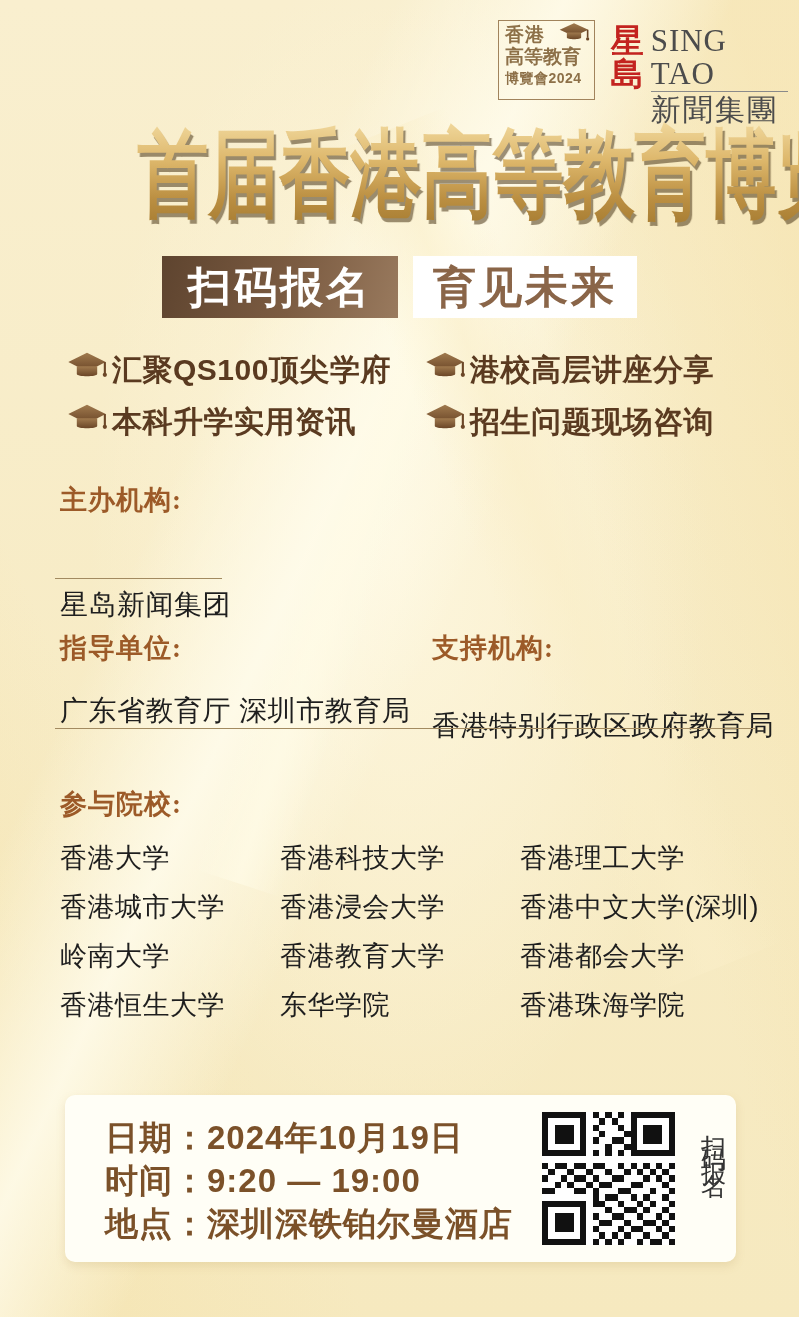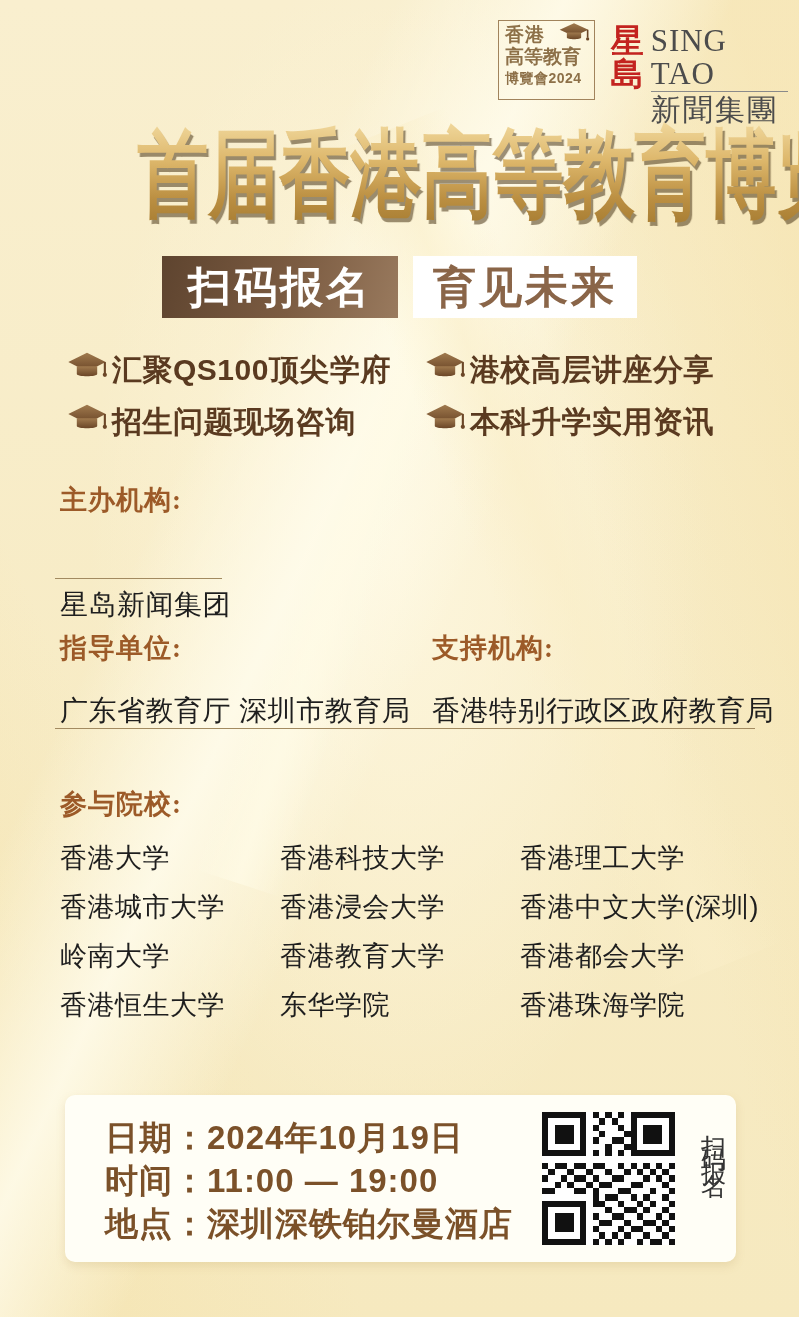"招生问题现场咨询" div.feature { order: before "本科升学实用资讯" -> after "本科升学实用资讯" }
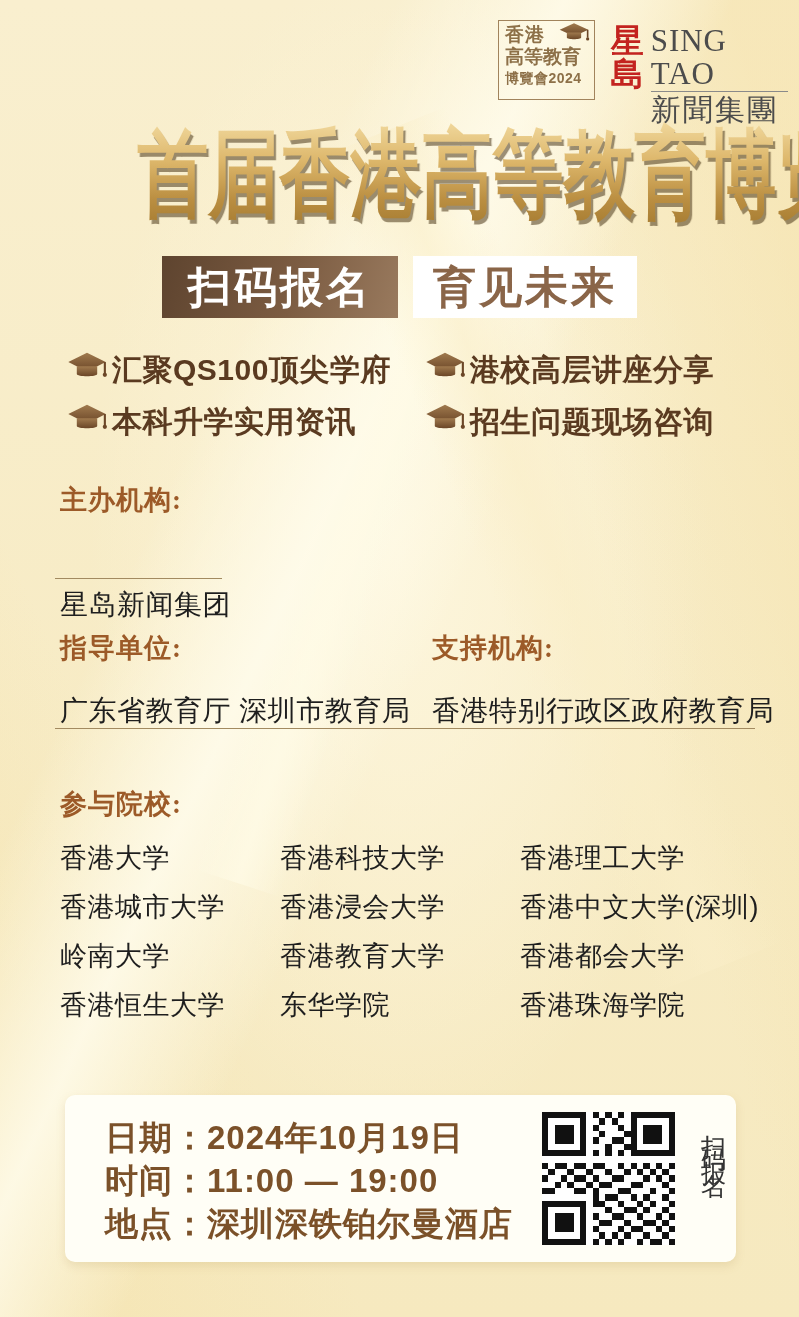"香港特别行政区政府教育局" div.sec-value { top: 692px -> 707px }
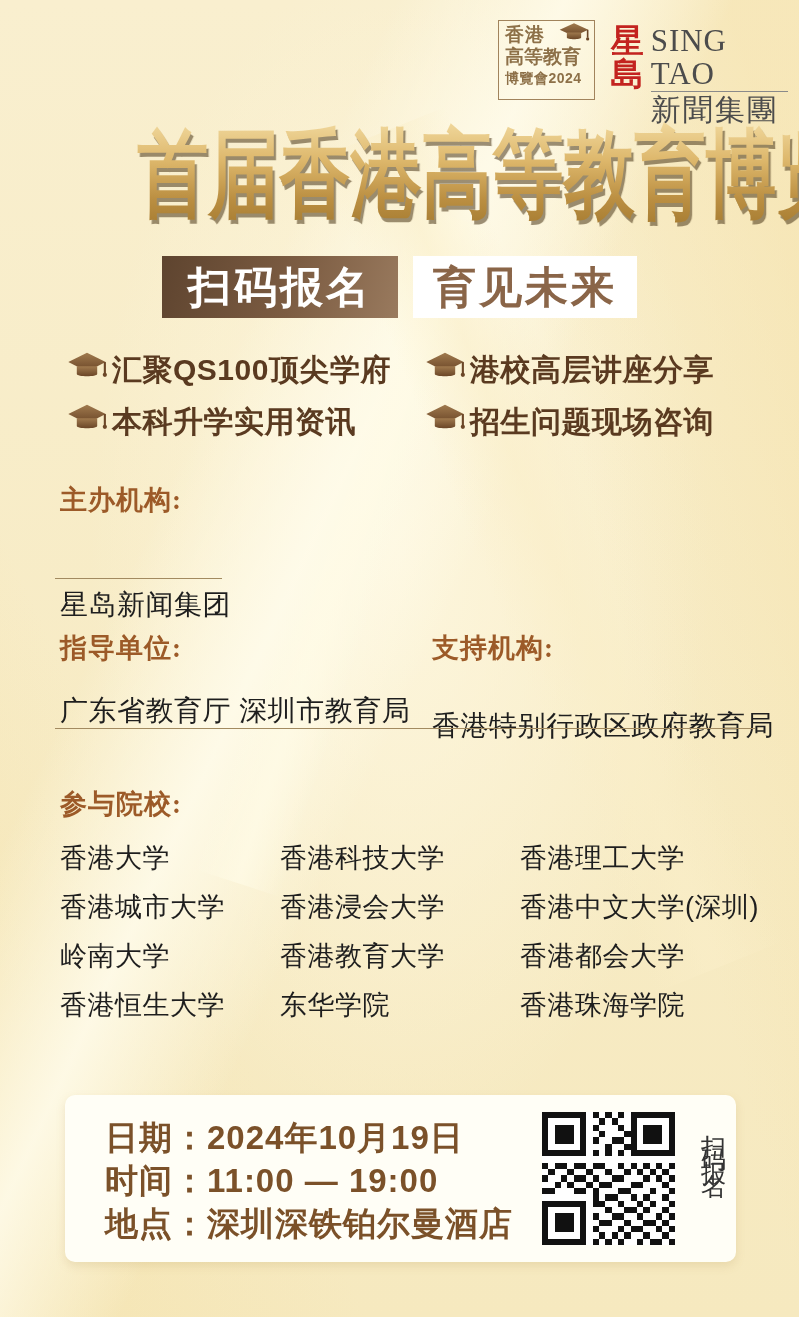"11:00 — 19:00" span { text: 11:00 -> 9:20 }
